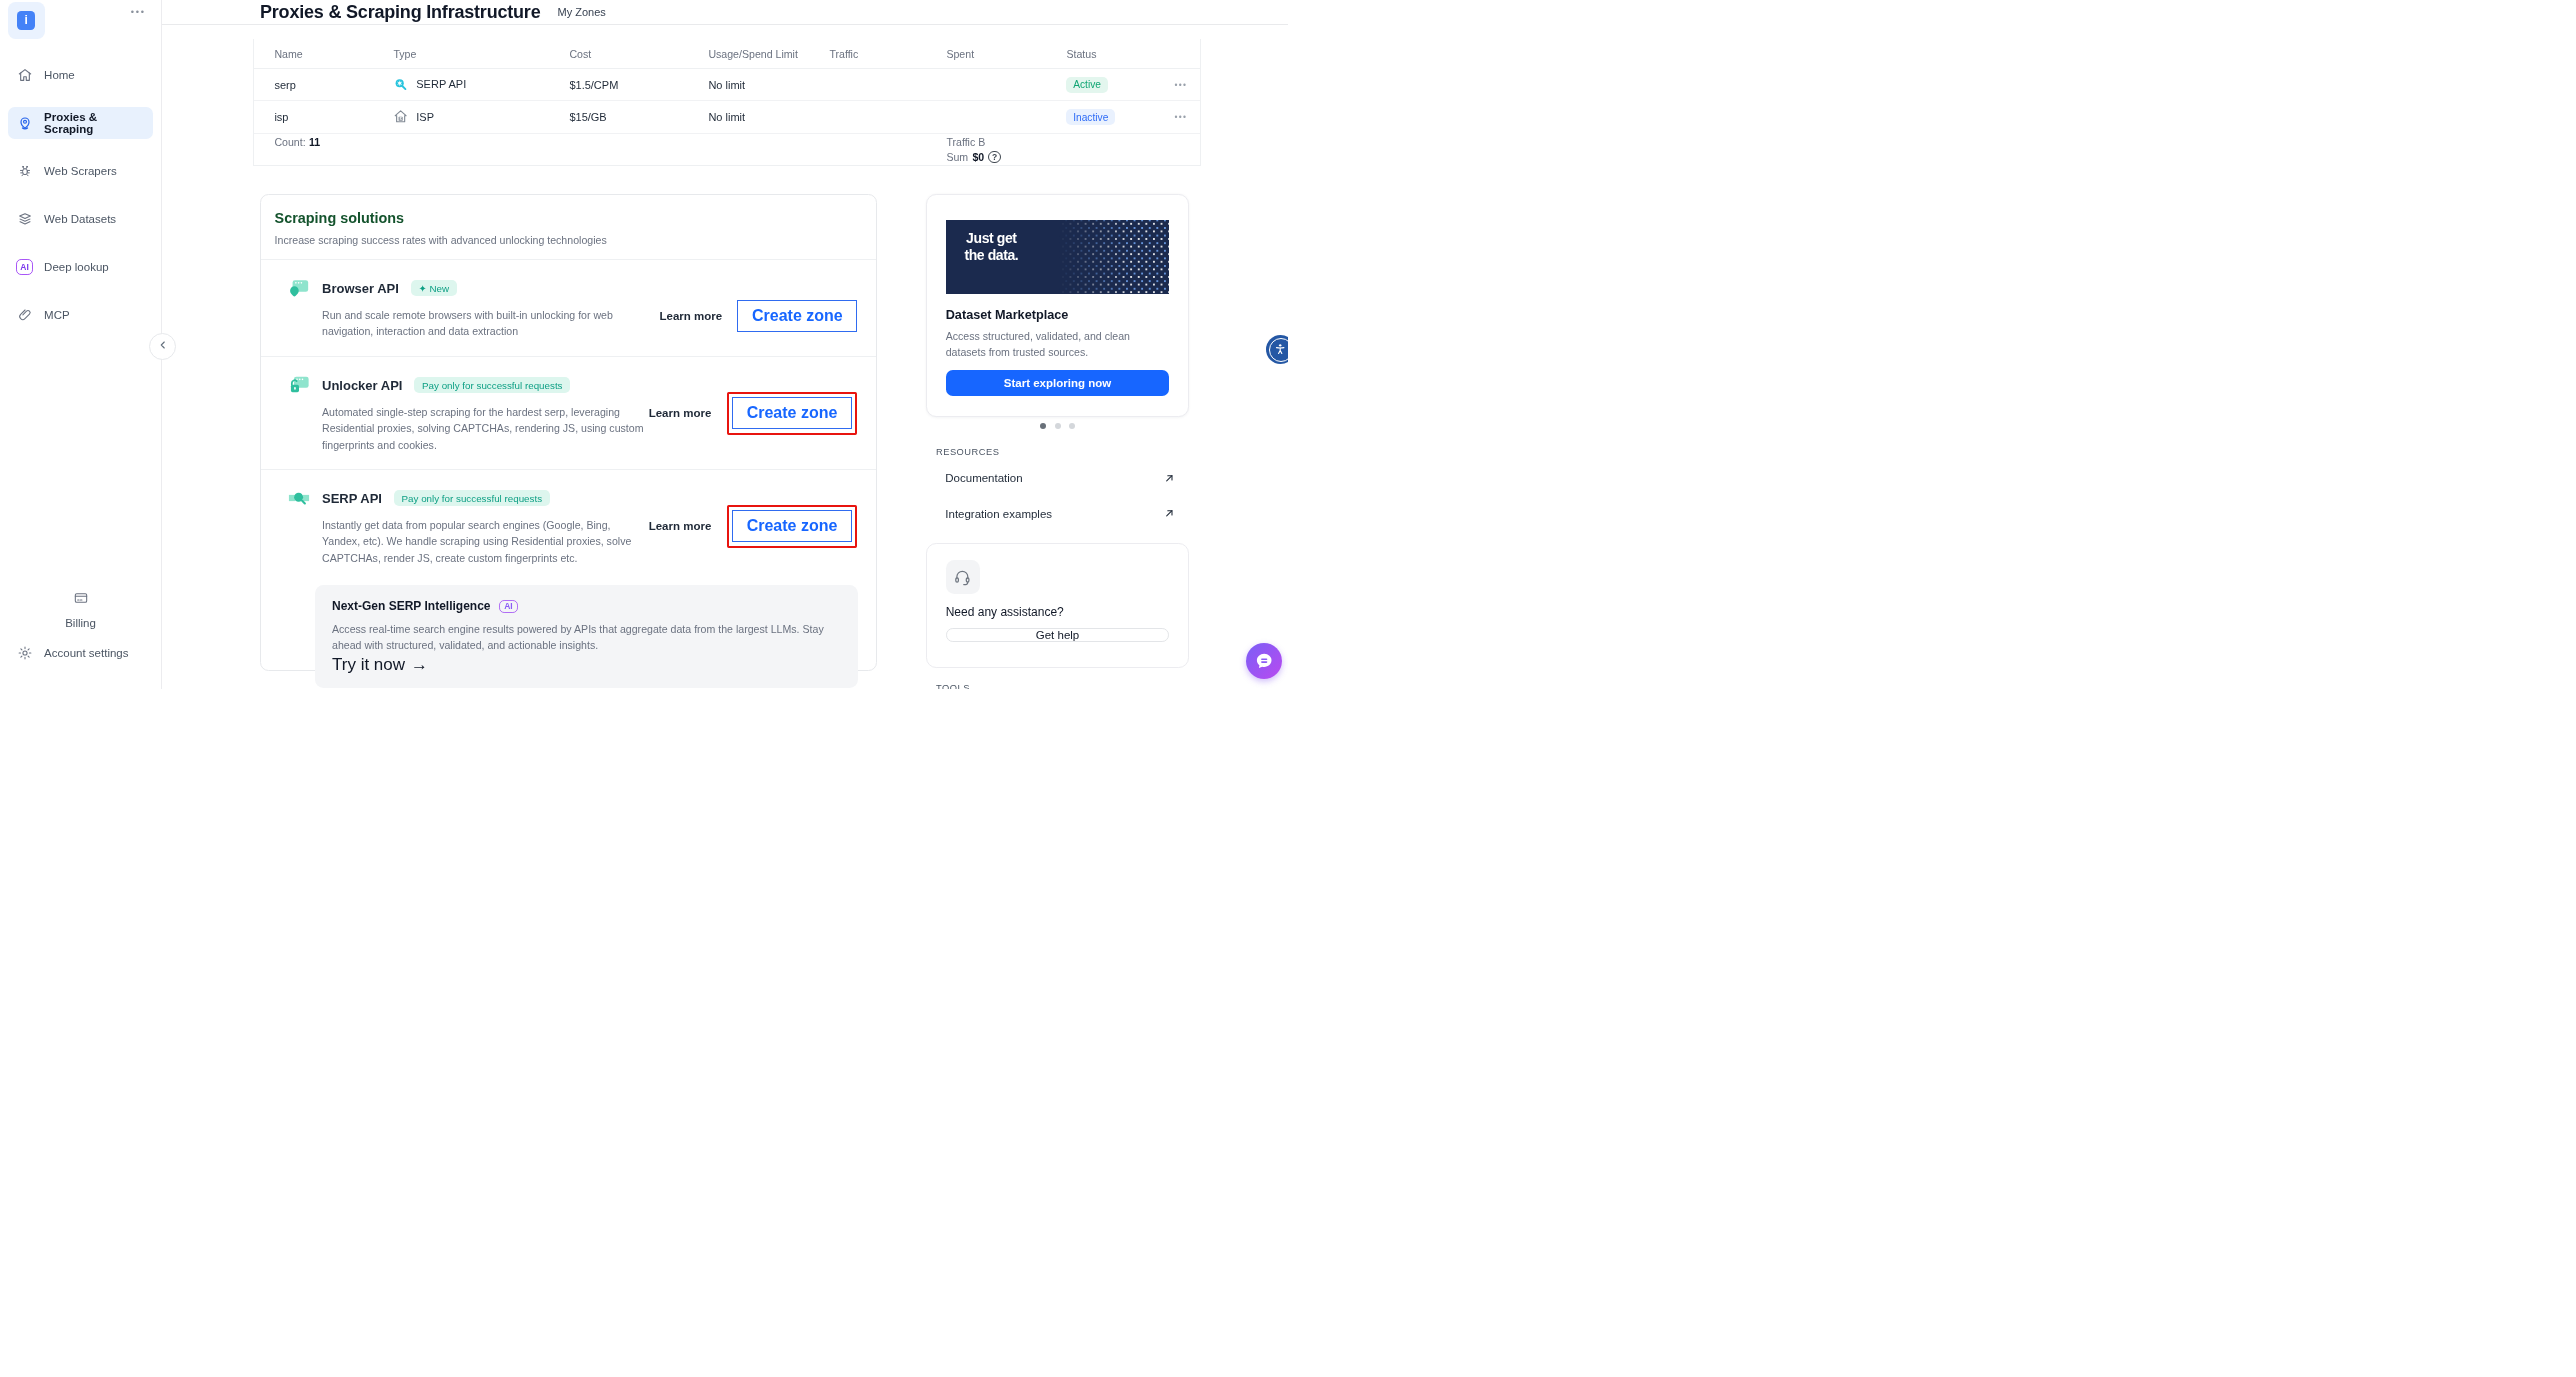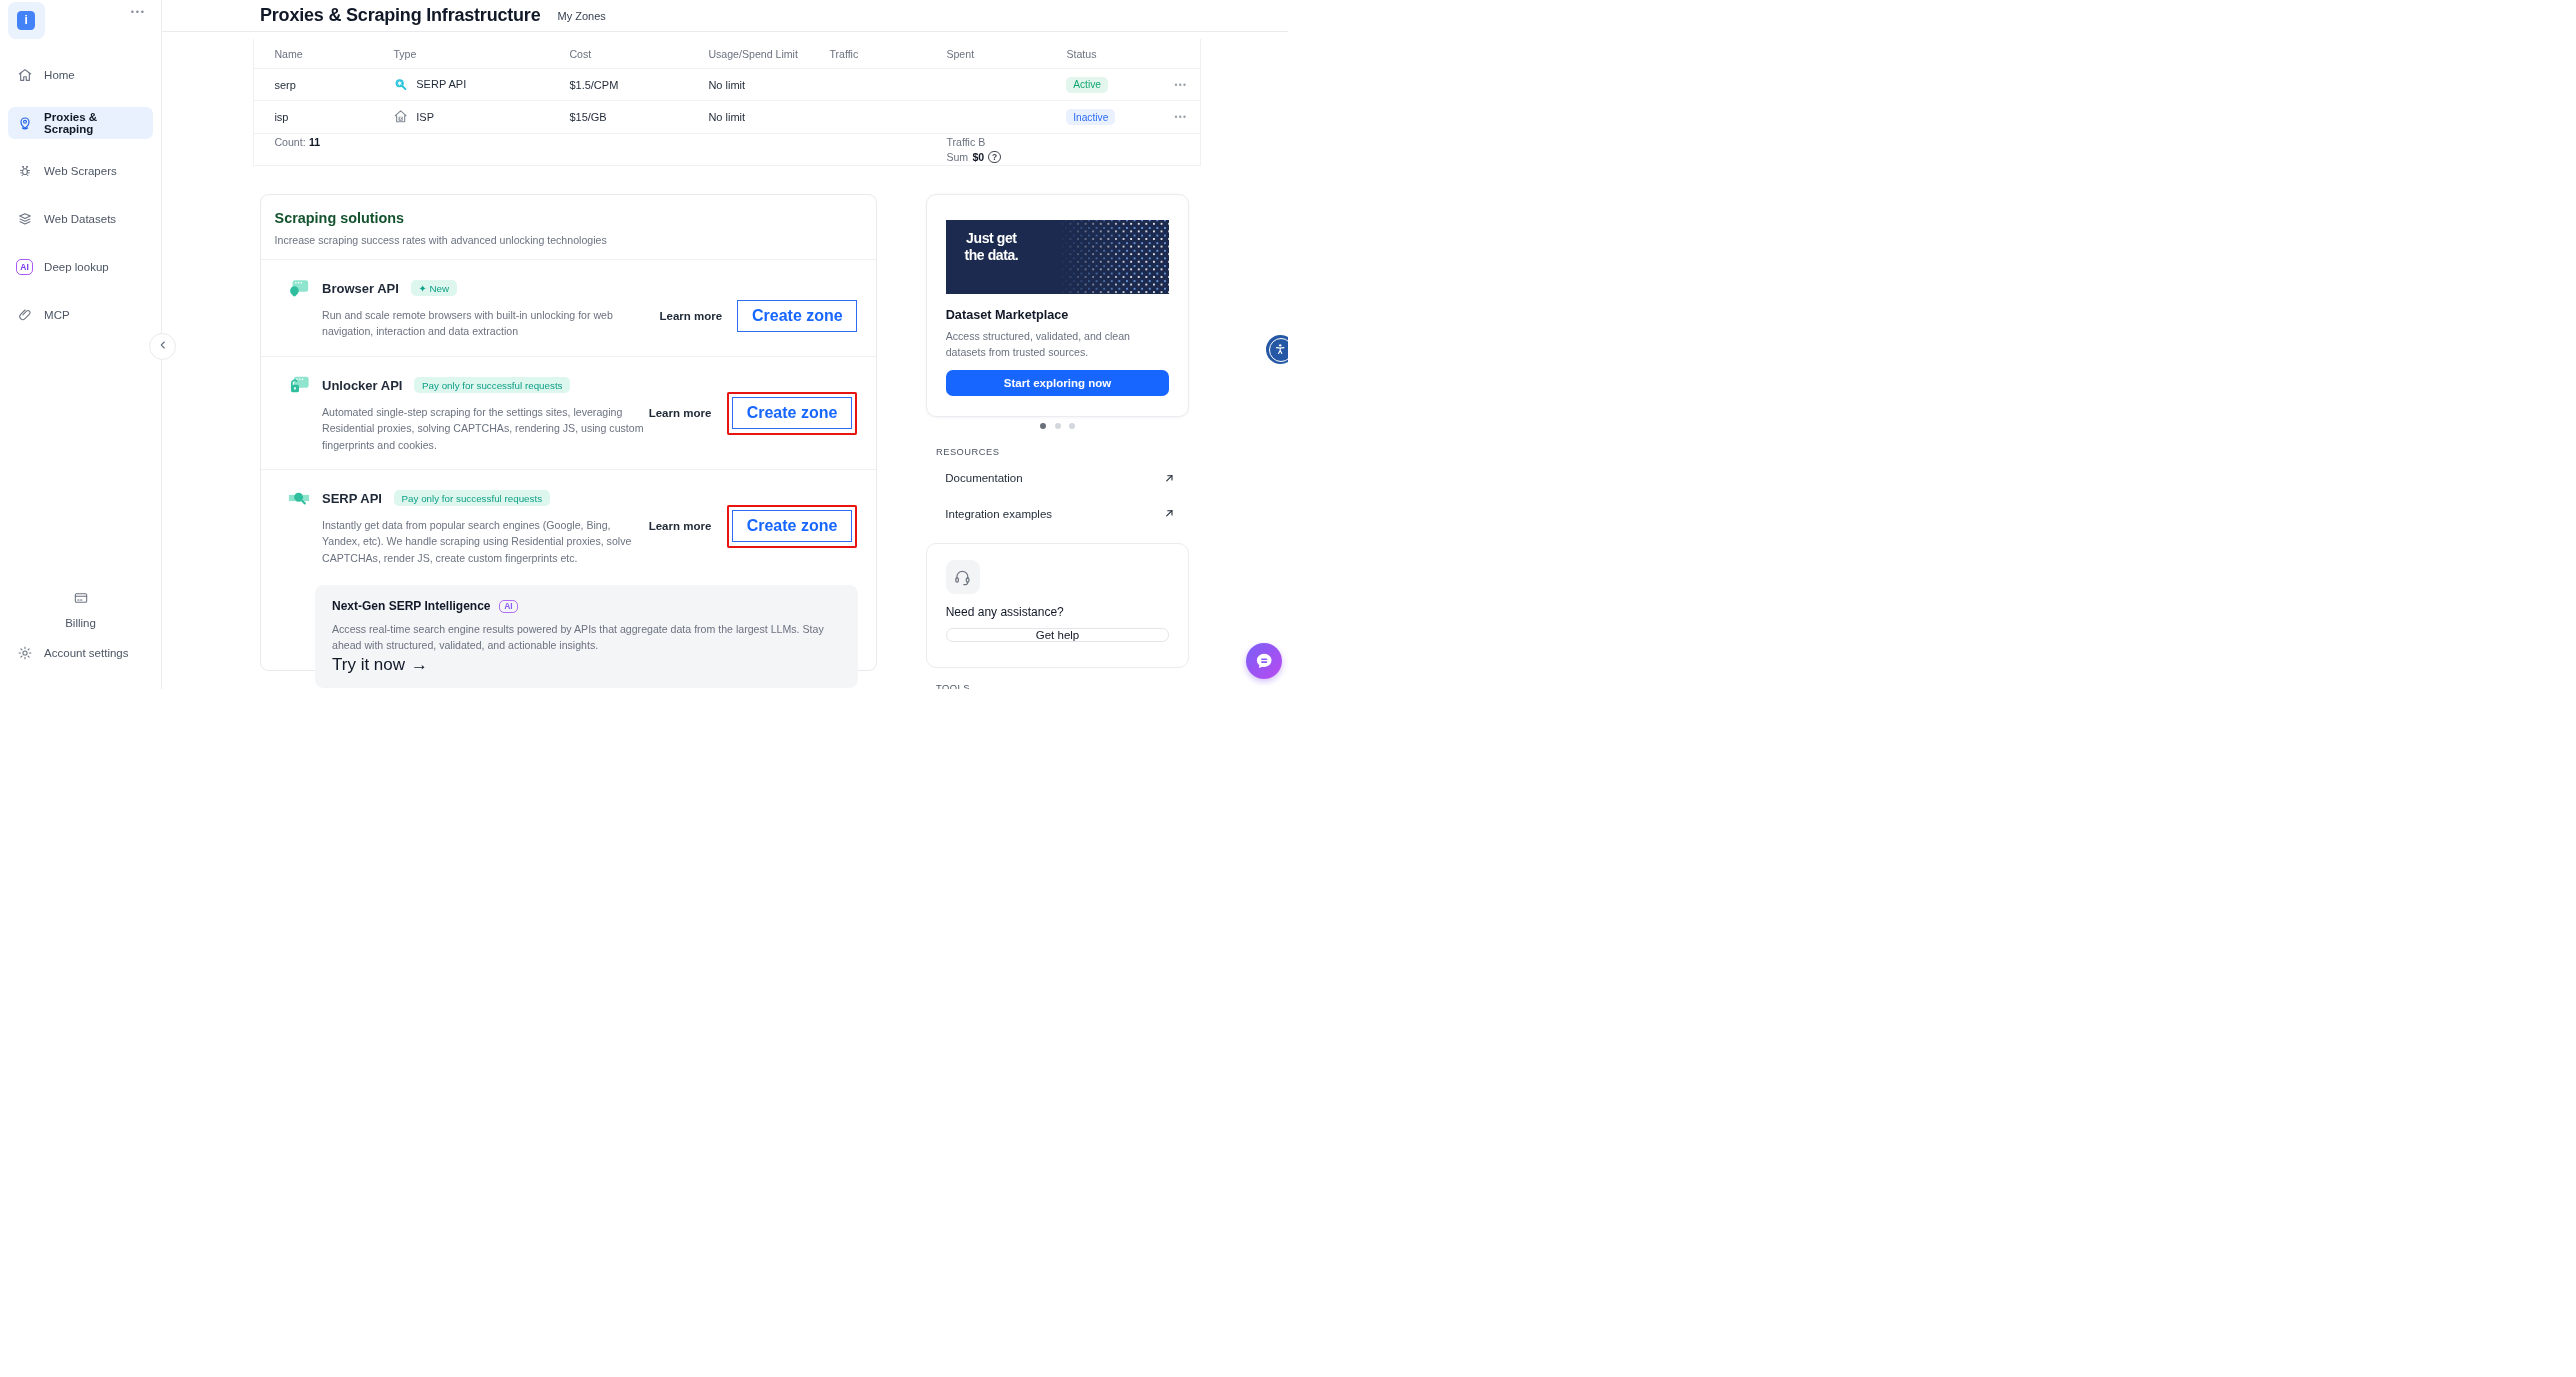"Proxies & Scraping Infrastructure" .page-header { height: 32px -> 25px }
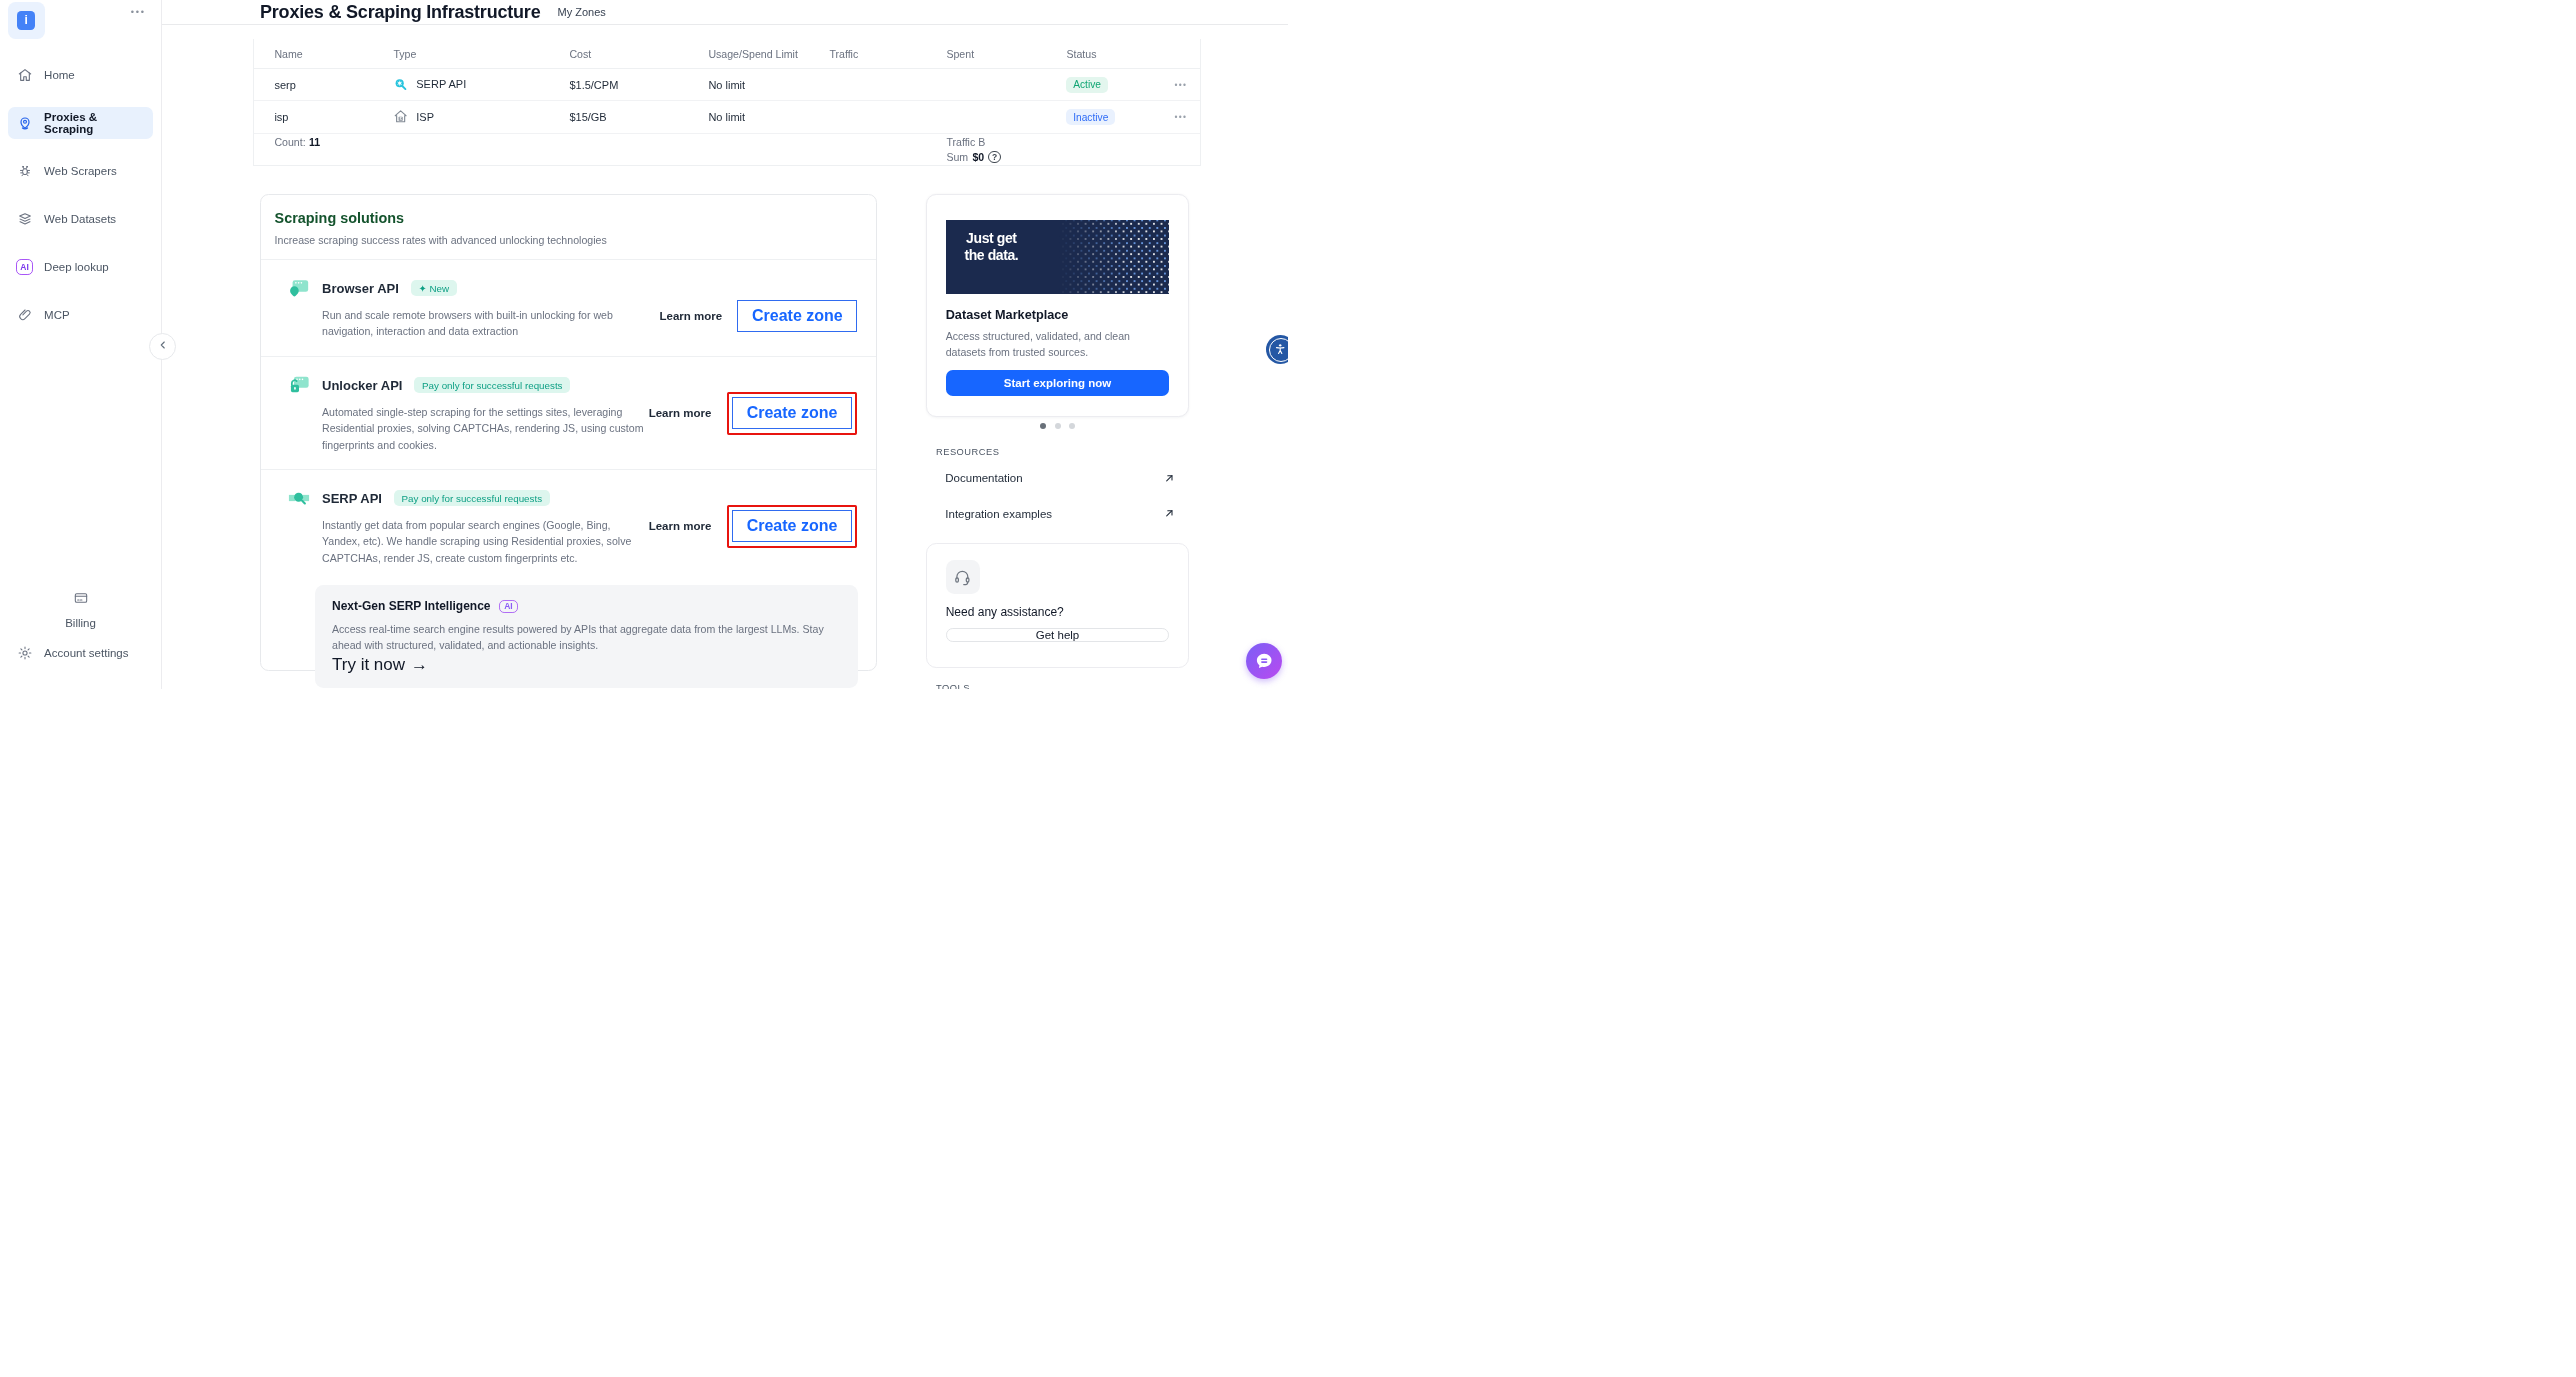"Automated single-step scraping for the" div.sol-desc { text: settings sites -> hardest serp }
